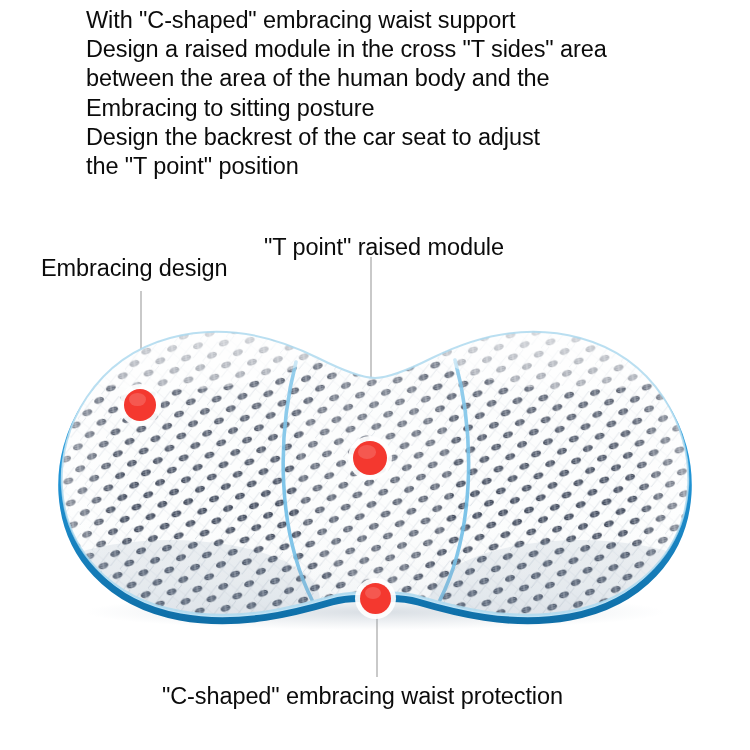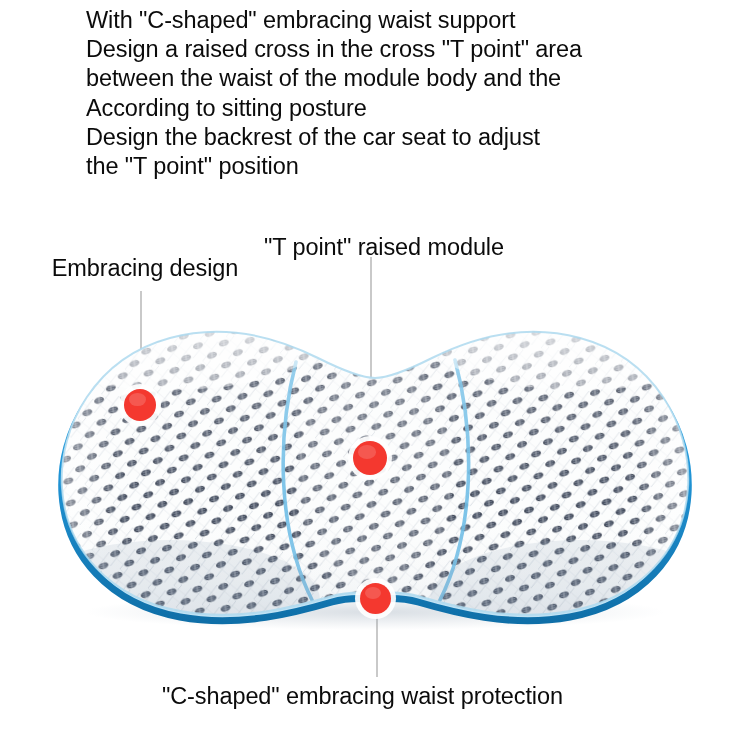"Design a raised cross in" div.desc-line { text: cross in the cross "T point -> module in the cross "T sides }
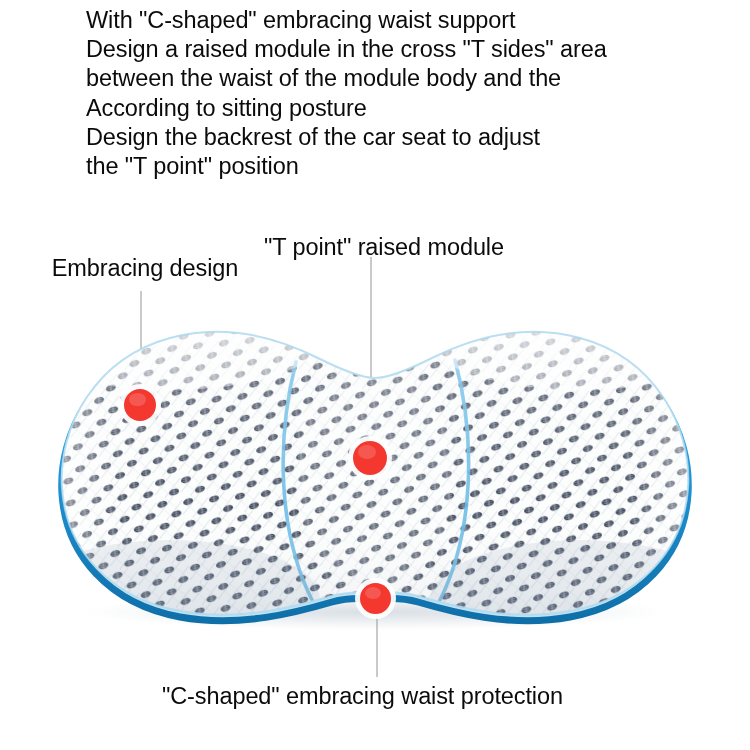"between the waist of the" div.desc-line { text: waist of the module -> area of the human }
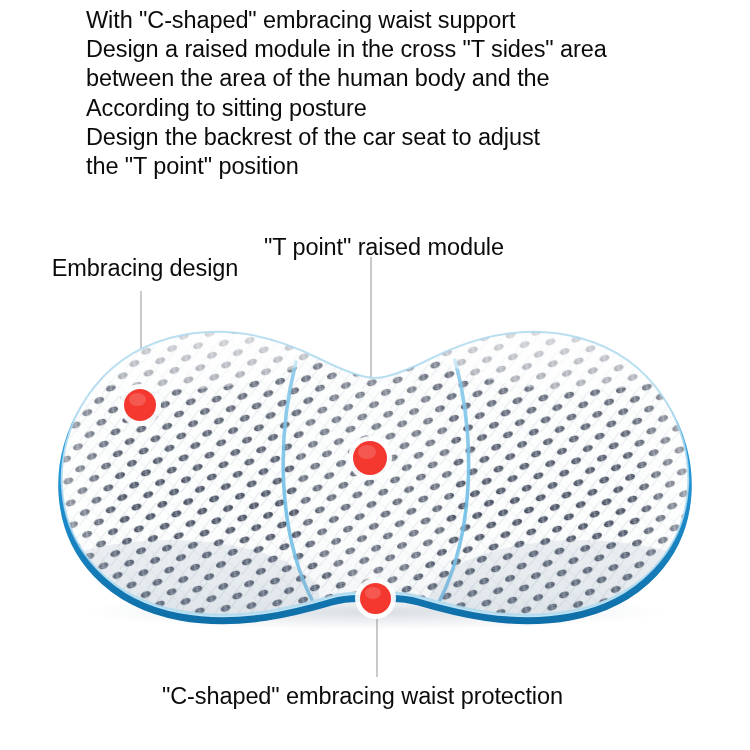"According to sitting posture" div.desc-line { text: According -> Embracing }
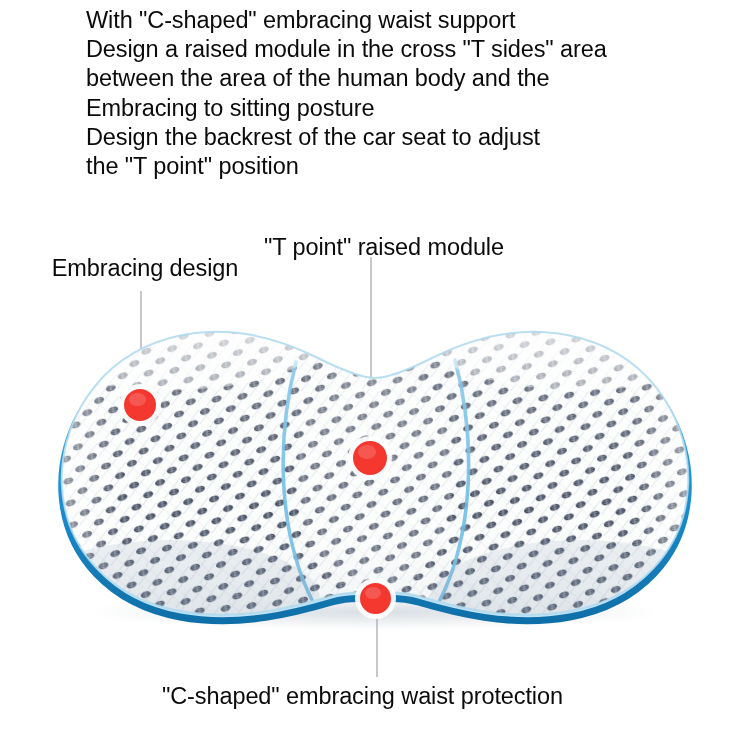"Embracing design" #label-embracing { text-align: center -> none }
